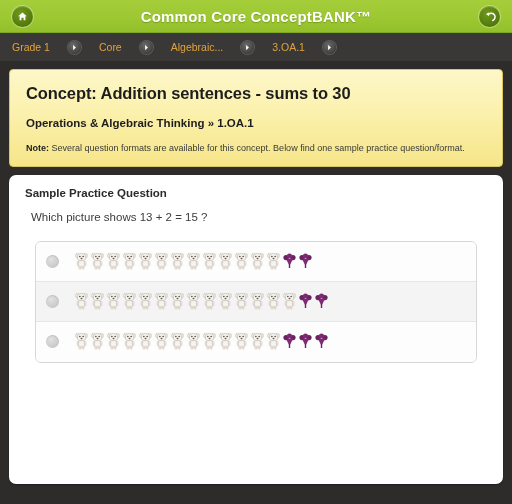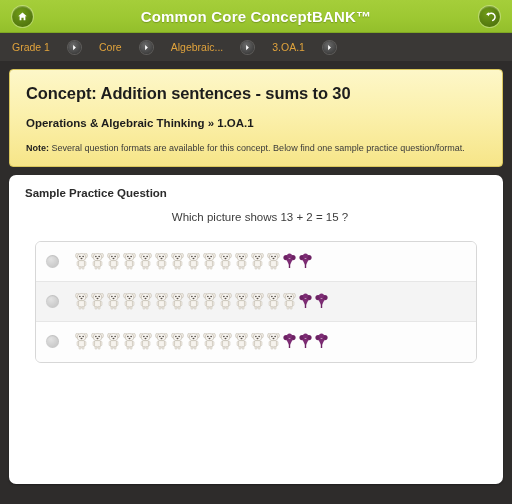"Which picture shows 13 +" .q-text { text-align: center -> none }
